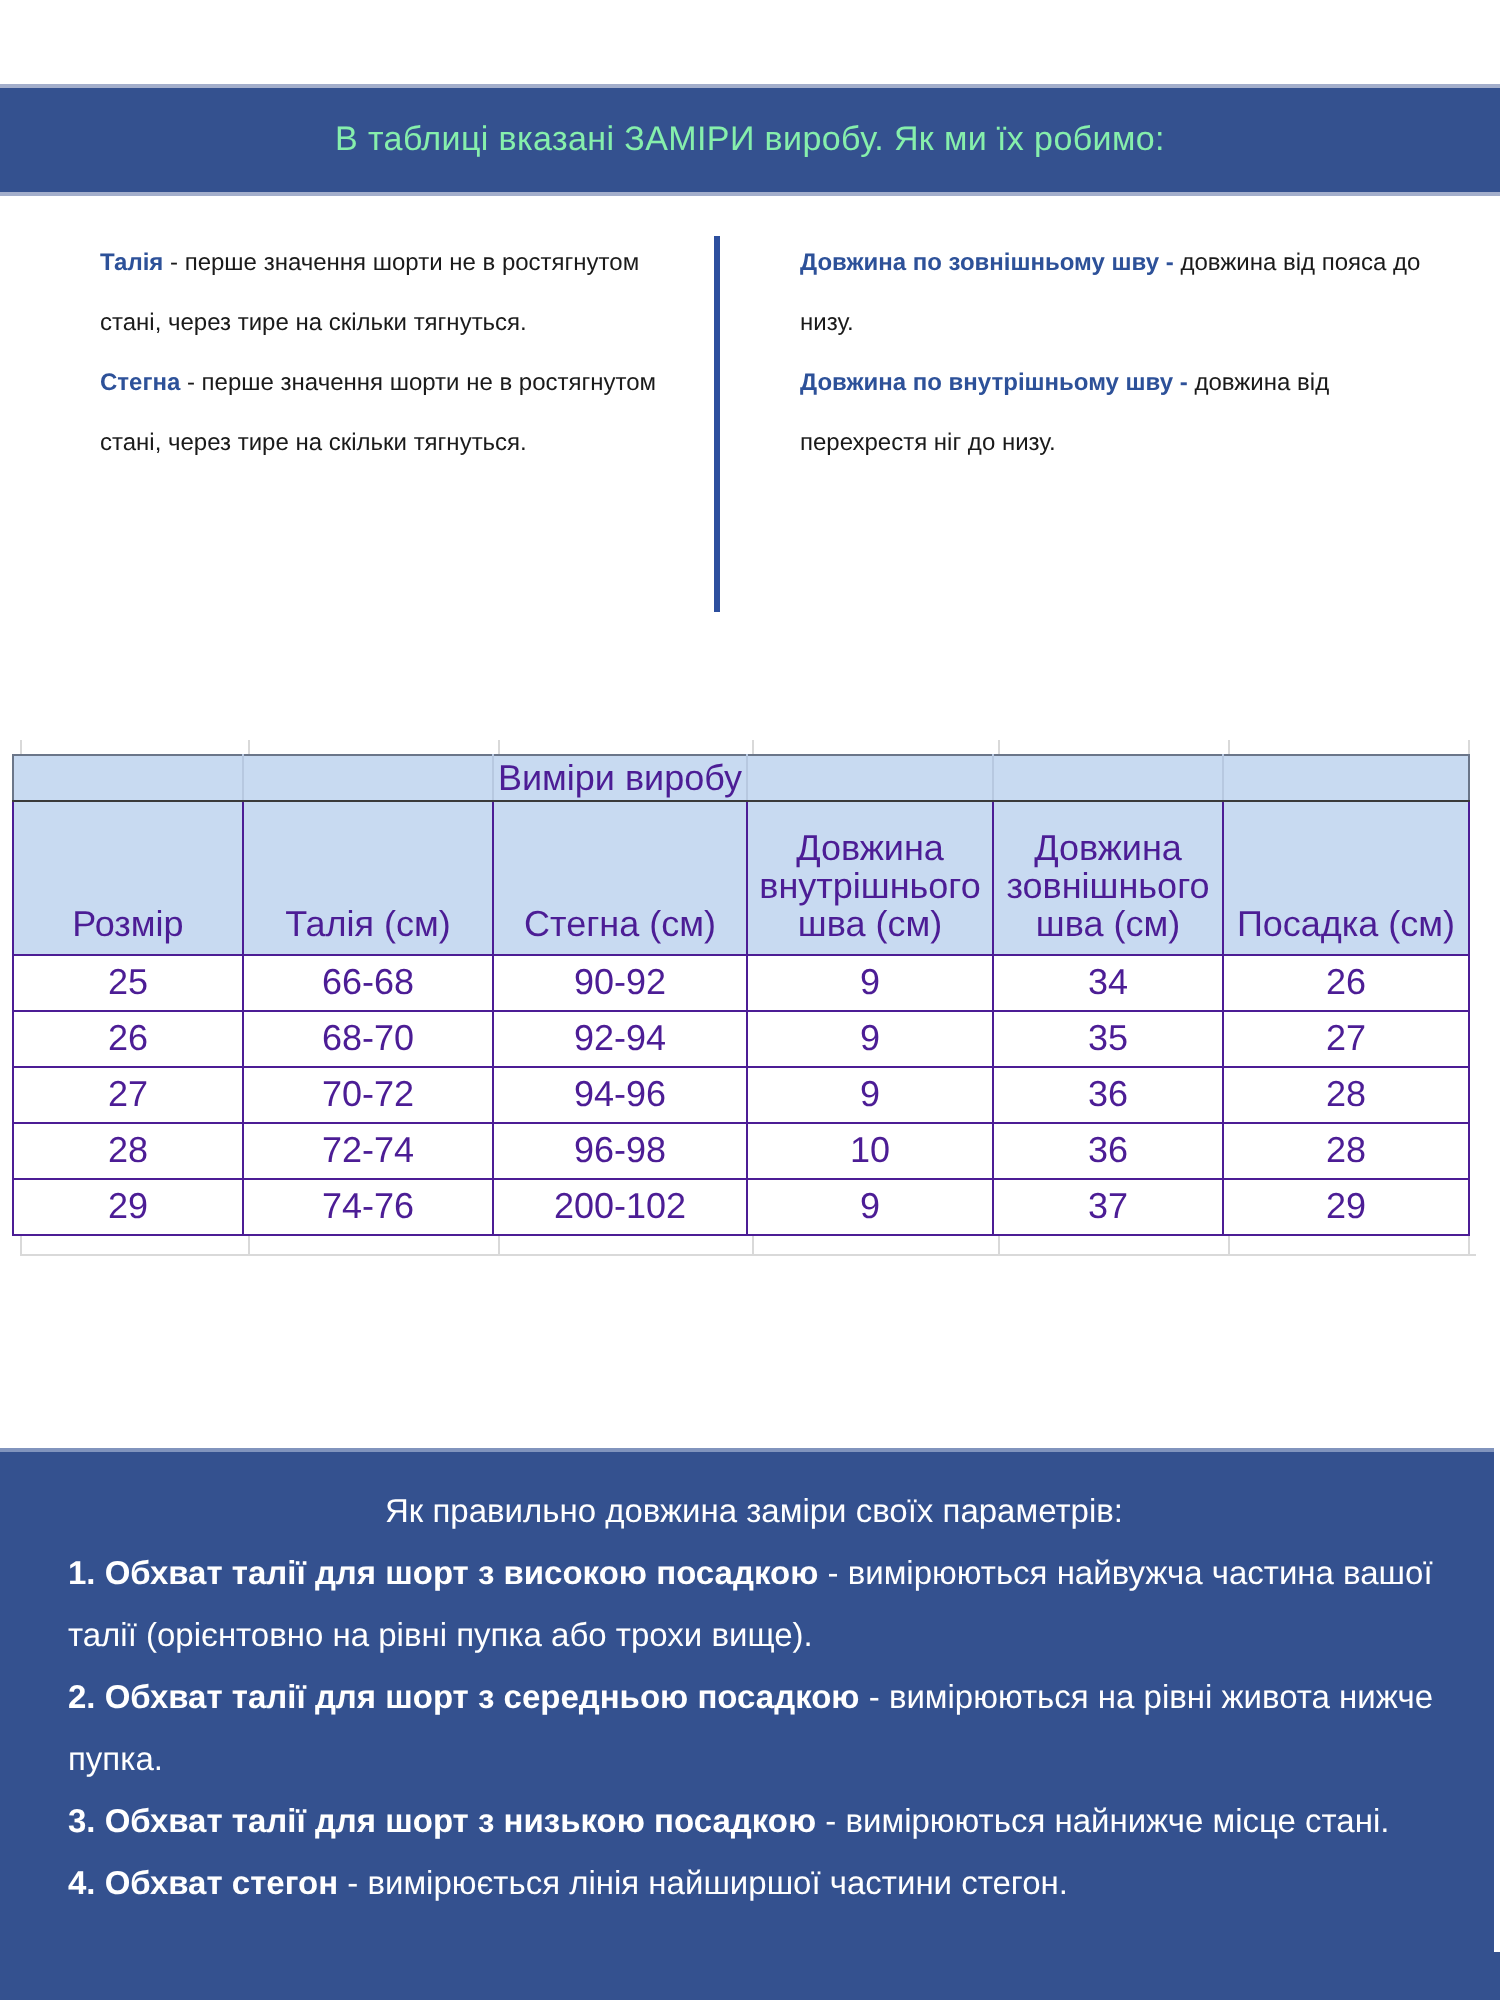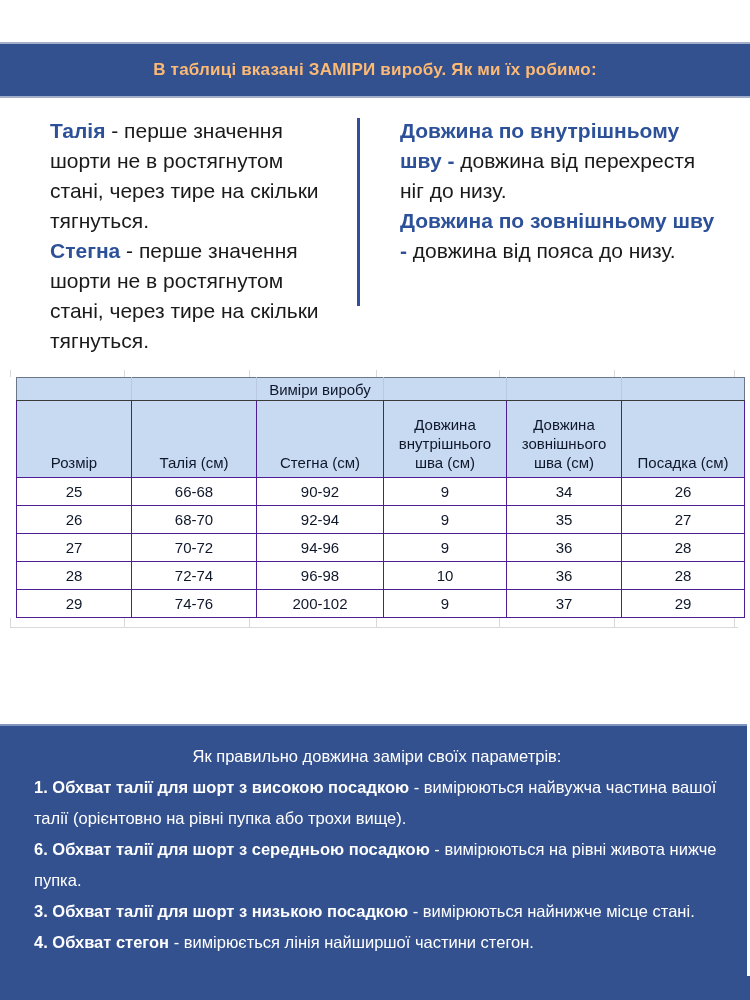"В таблиці вказані ЗАМІРИ виробу." .header-bar .title { color: #fdba74 -> #86efac; font-weight: bold -> normal }
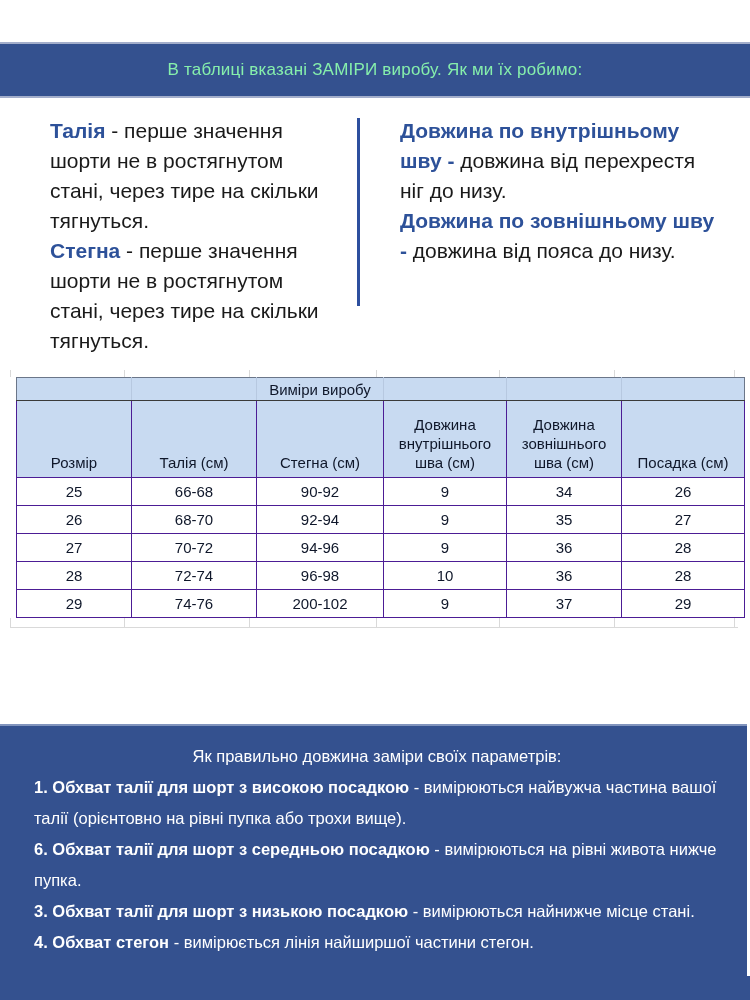"Талія - перше значення шорти" .defs-col { font-size: 21px -> 12px }
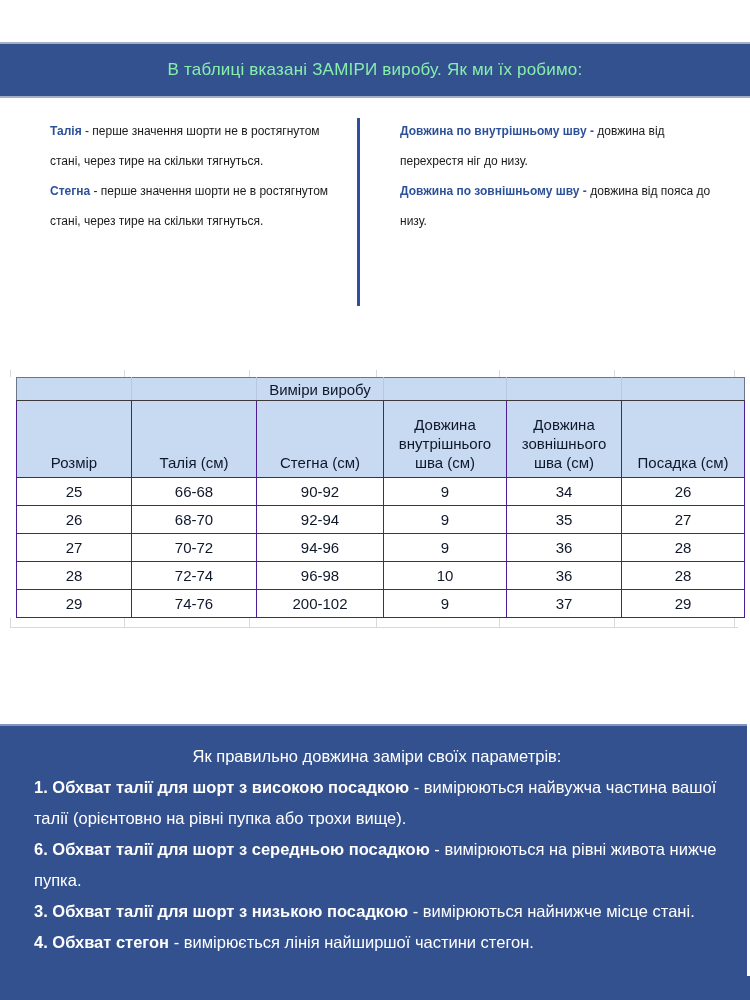"Довжина по внутрішньому шву -" p { order: before "Довжина по зовнішньому шву -" -> after "Довжина по зовнішньому шву -" }
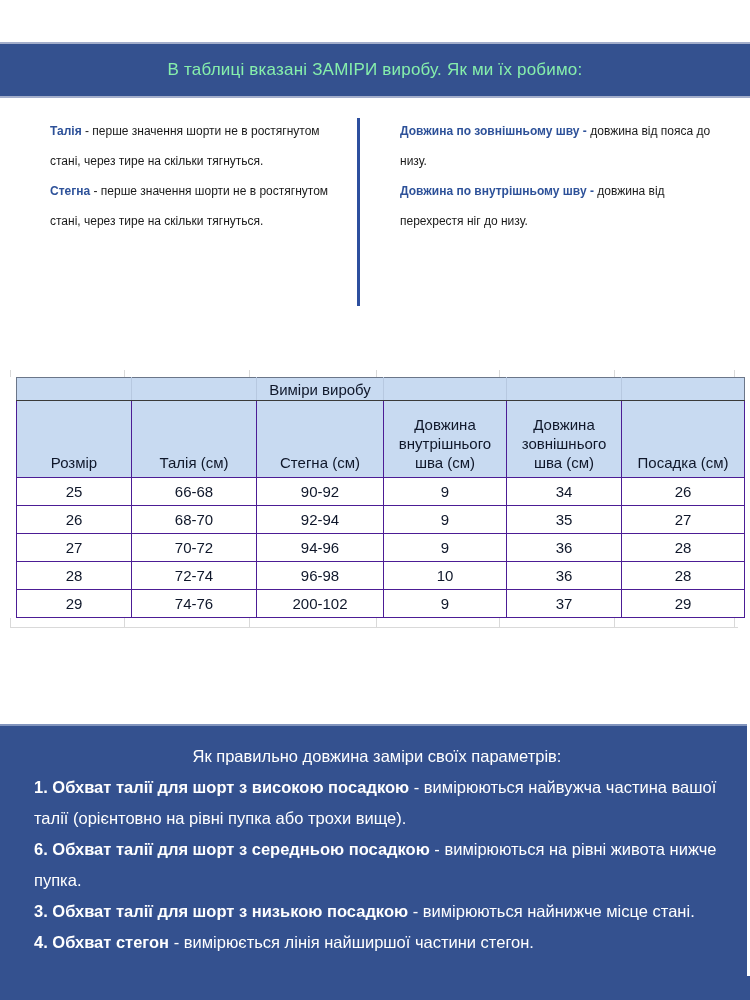"Виміри виробу" table.sizes { color: #0f172a -> #4c1d95; font-size: 15px -> 18px; margin-left: 16px -> 6px }
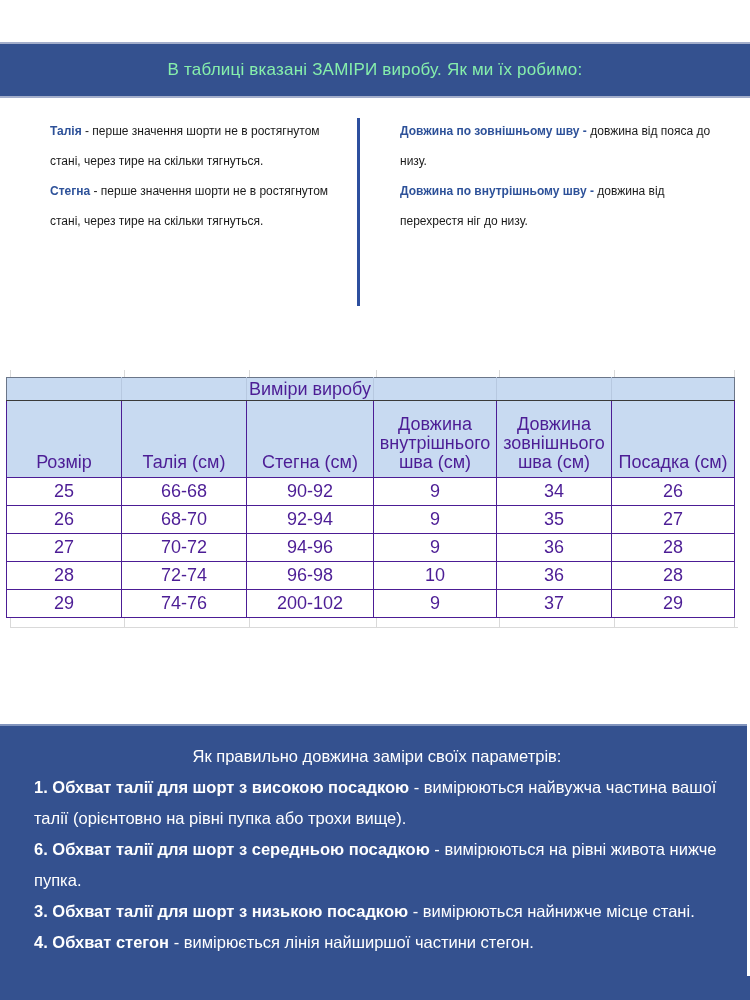"6. Обхват талії для шорт" span.lead { text: 6 -> 2 }
